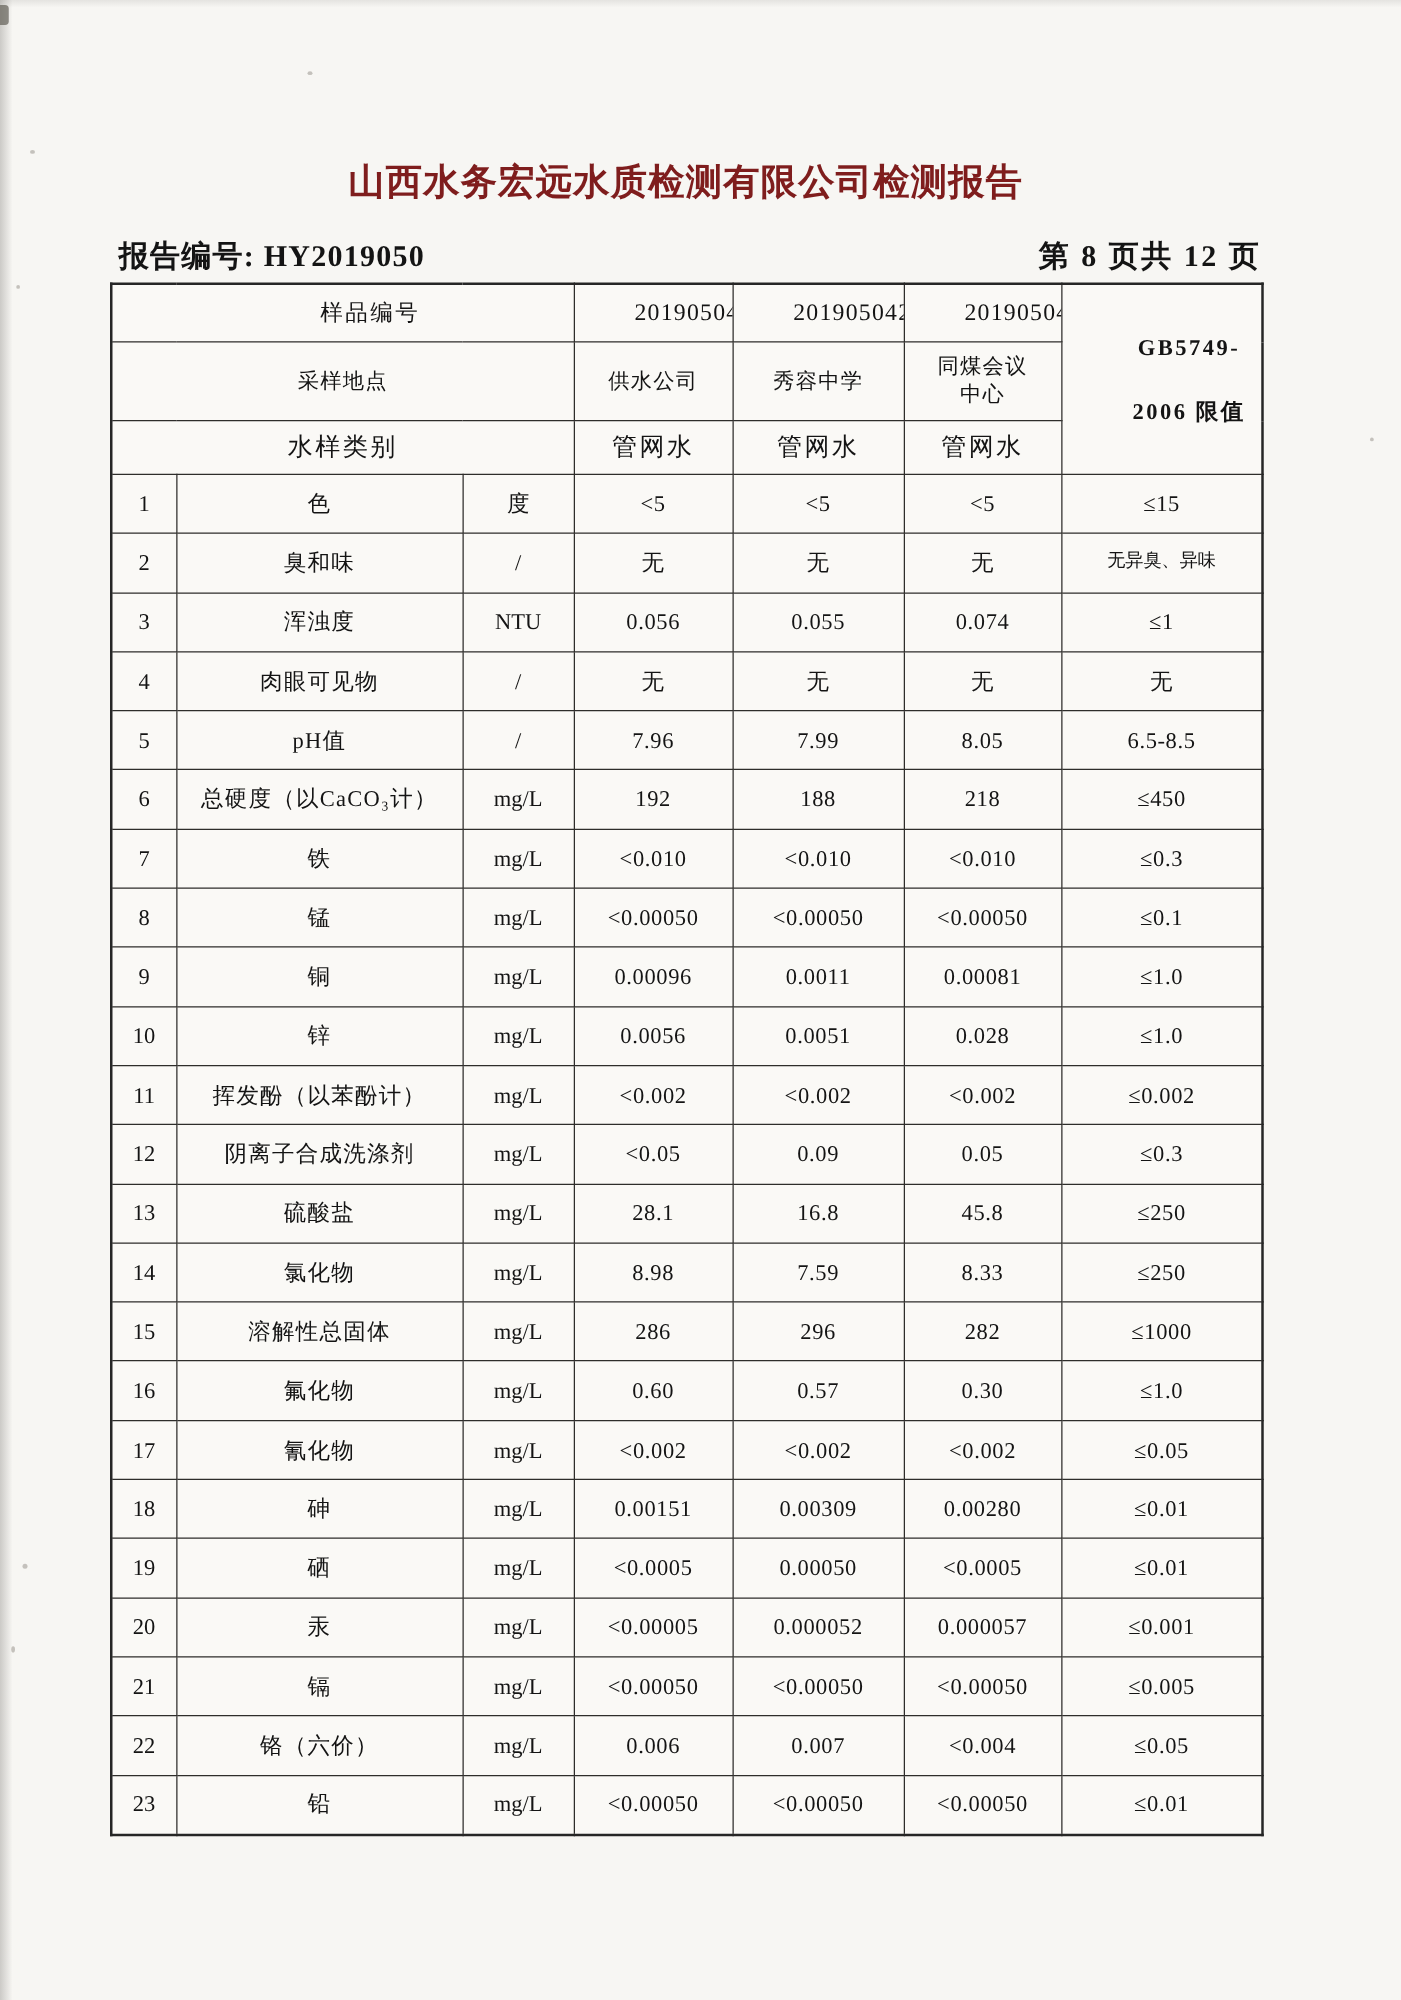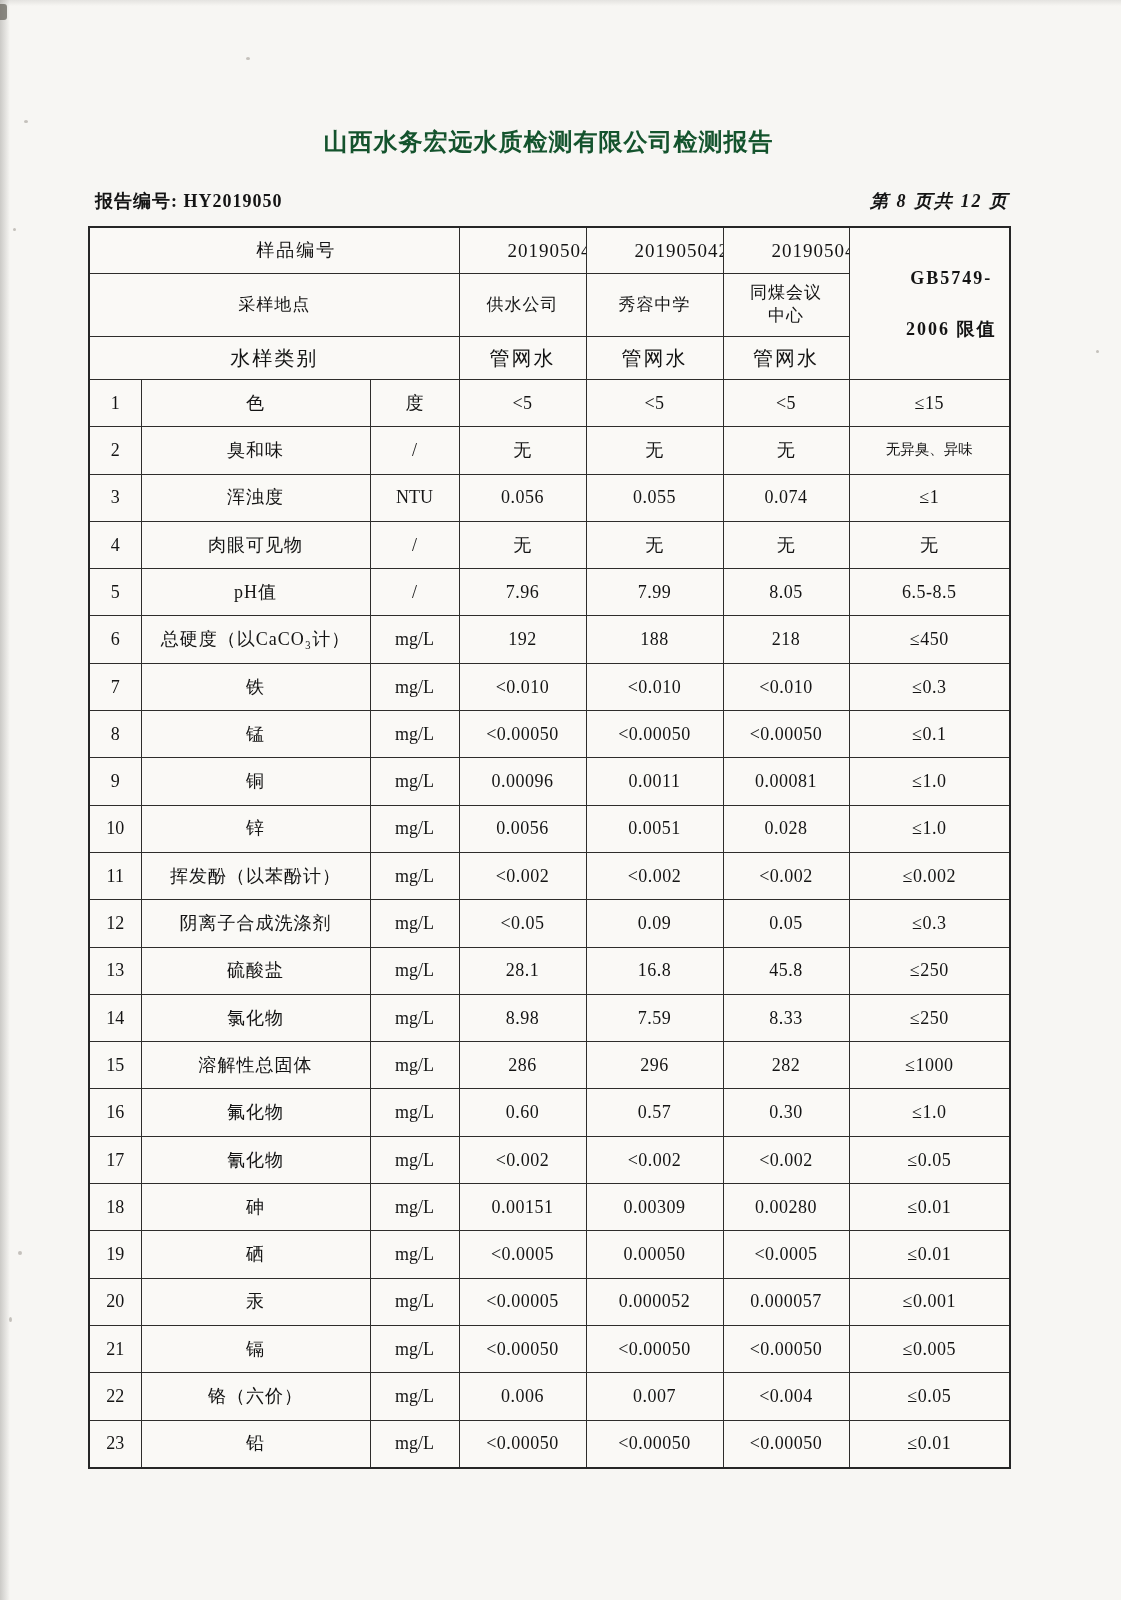"山西水务宏远水质检测有限公司检测报告" .title { color: #14532d -> #7f1d1d; font-size: 24px -> 29px }
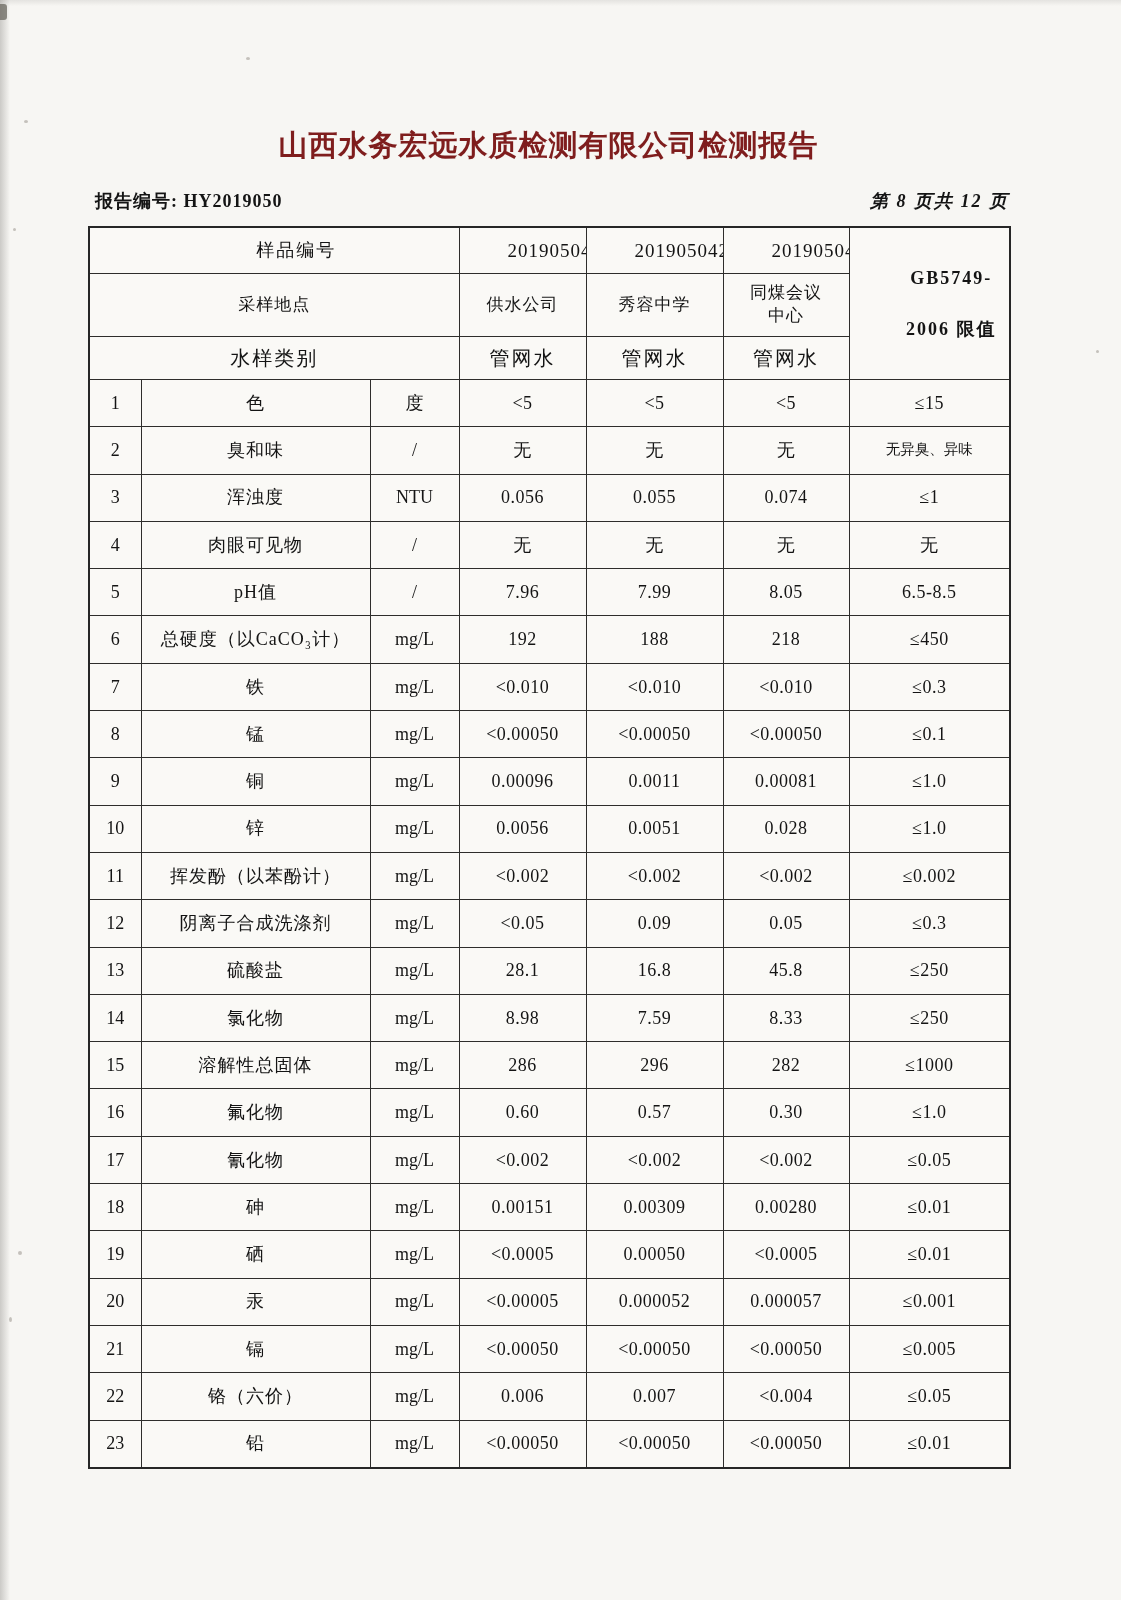"报告编号: HY2019050" .meta { font-size: 18px -> 24px }
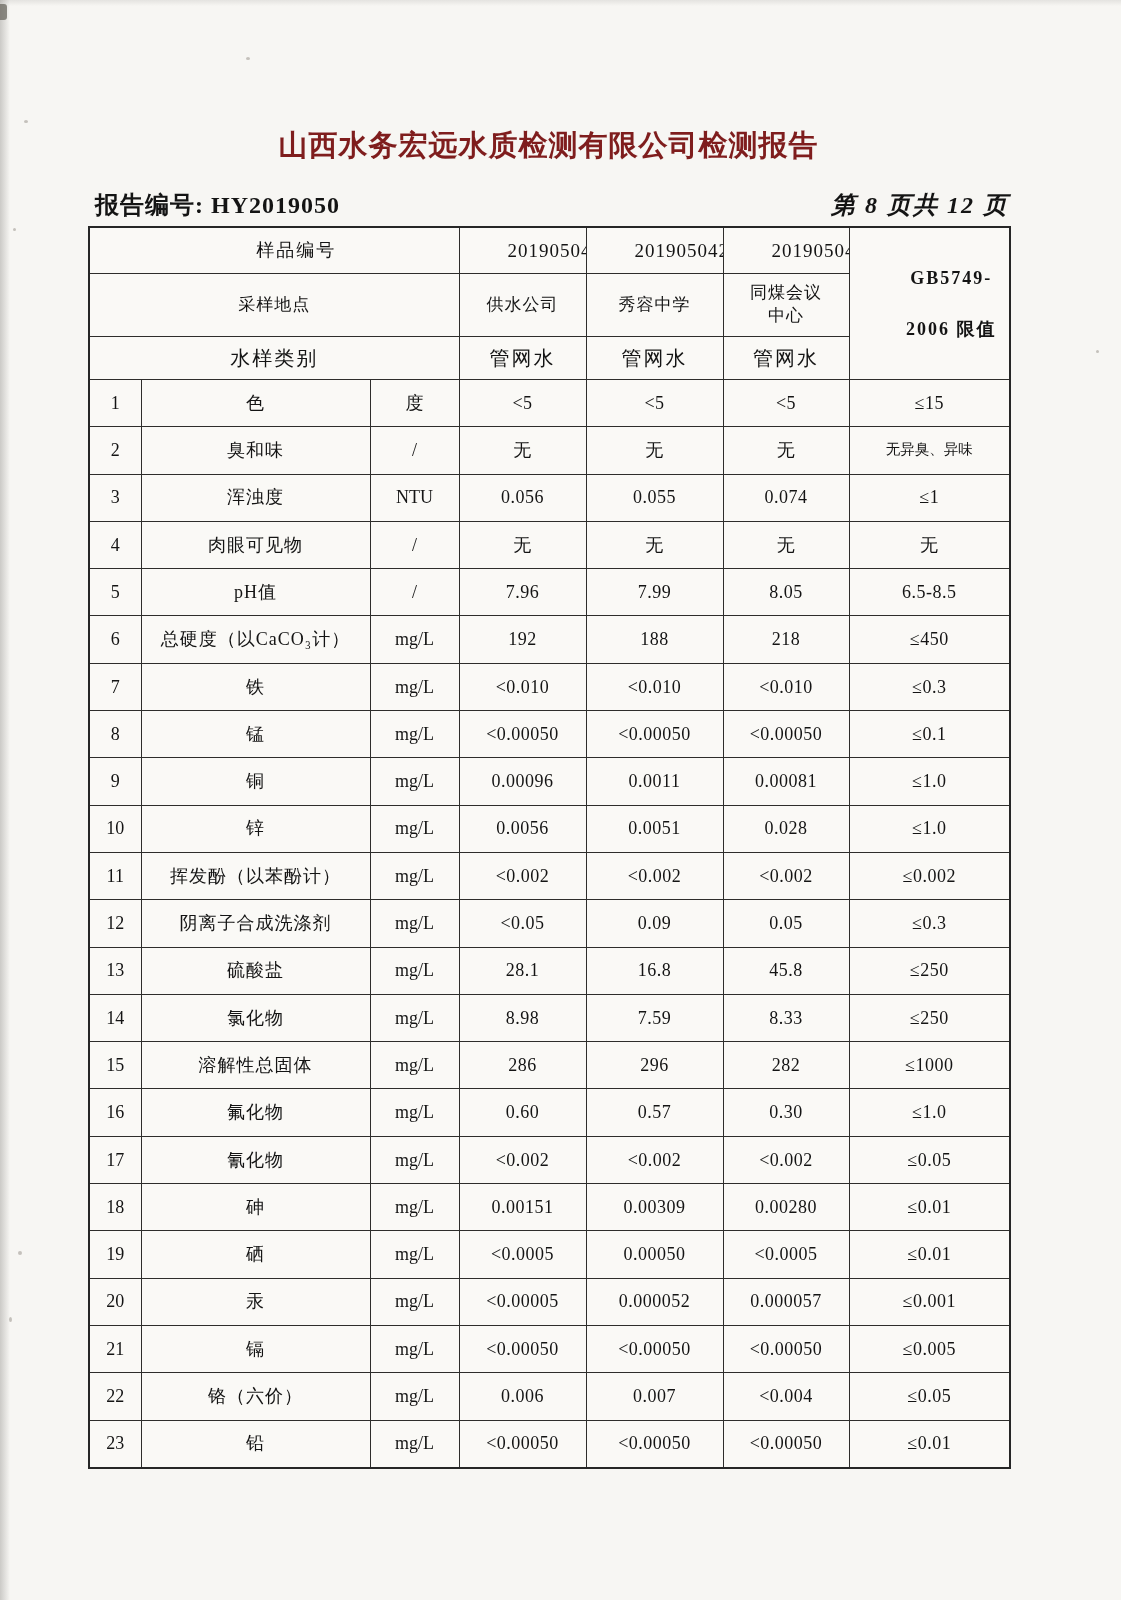"第 8 页共 12 页" .meta .right { font-style: italic -> none }
